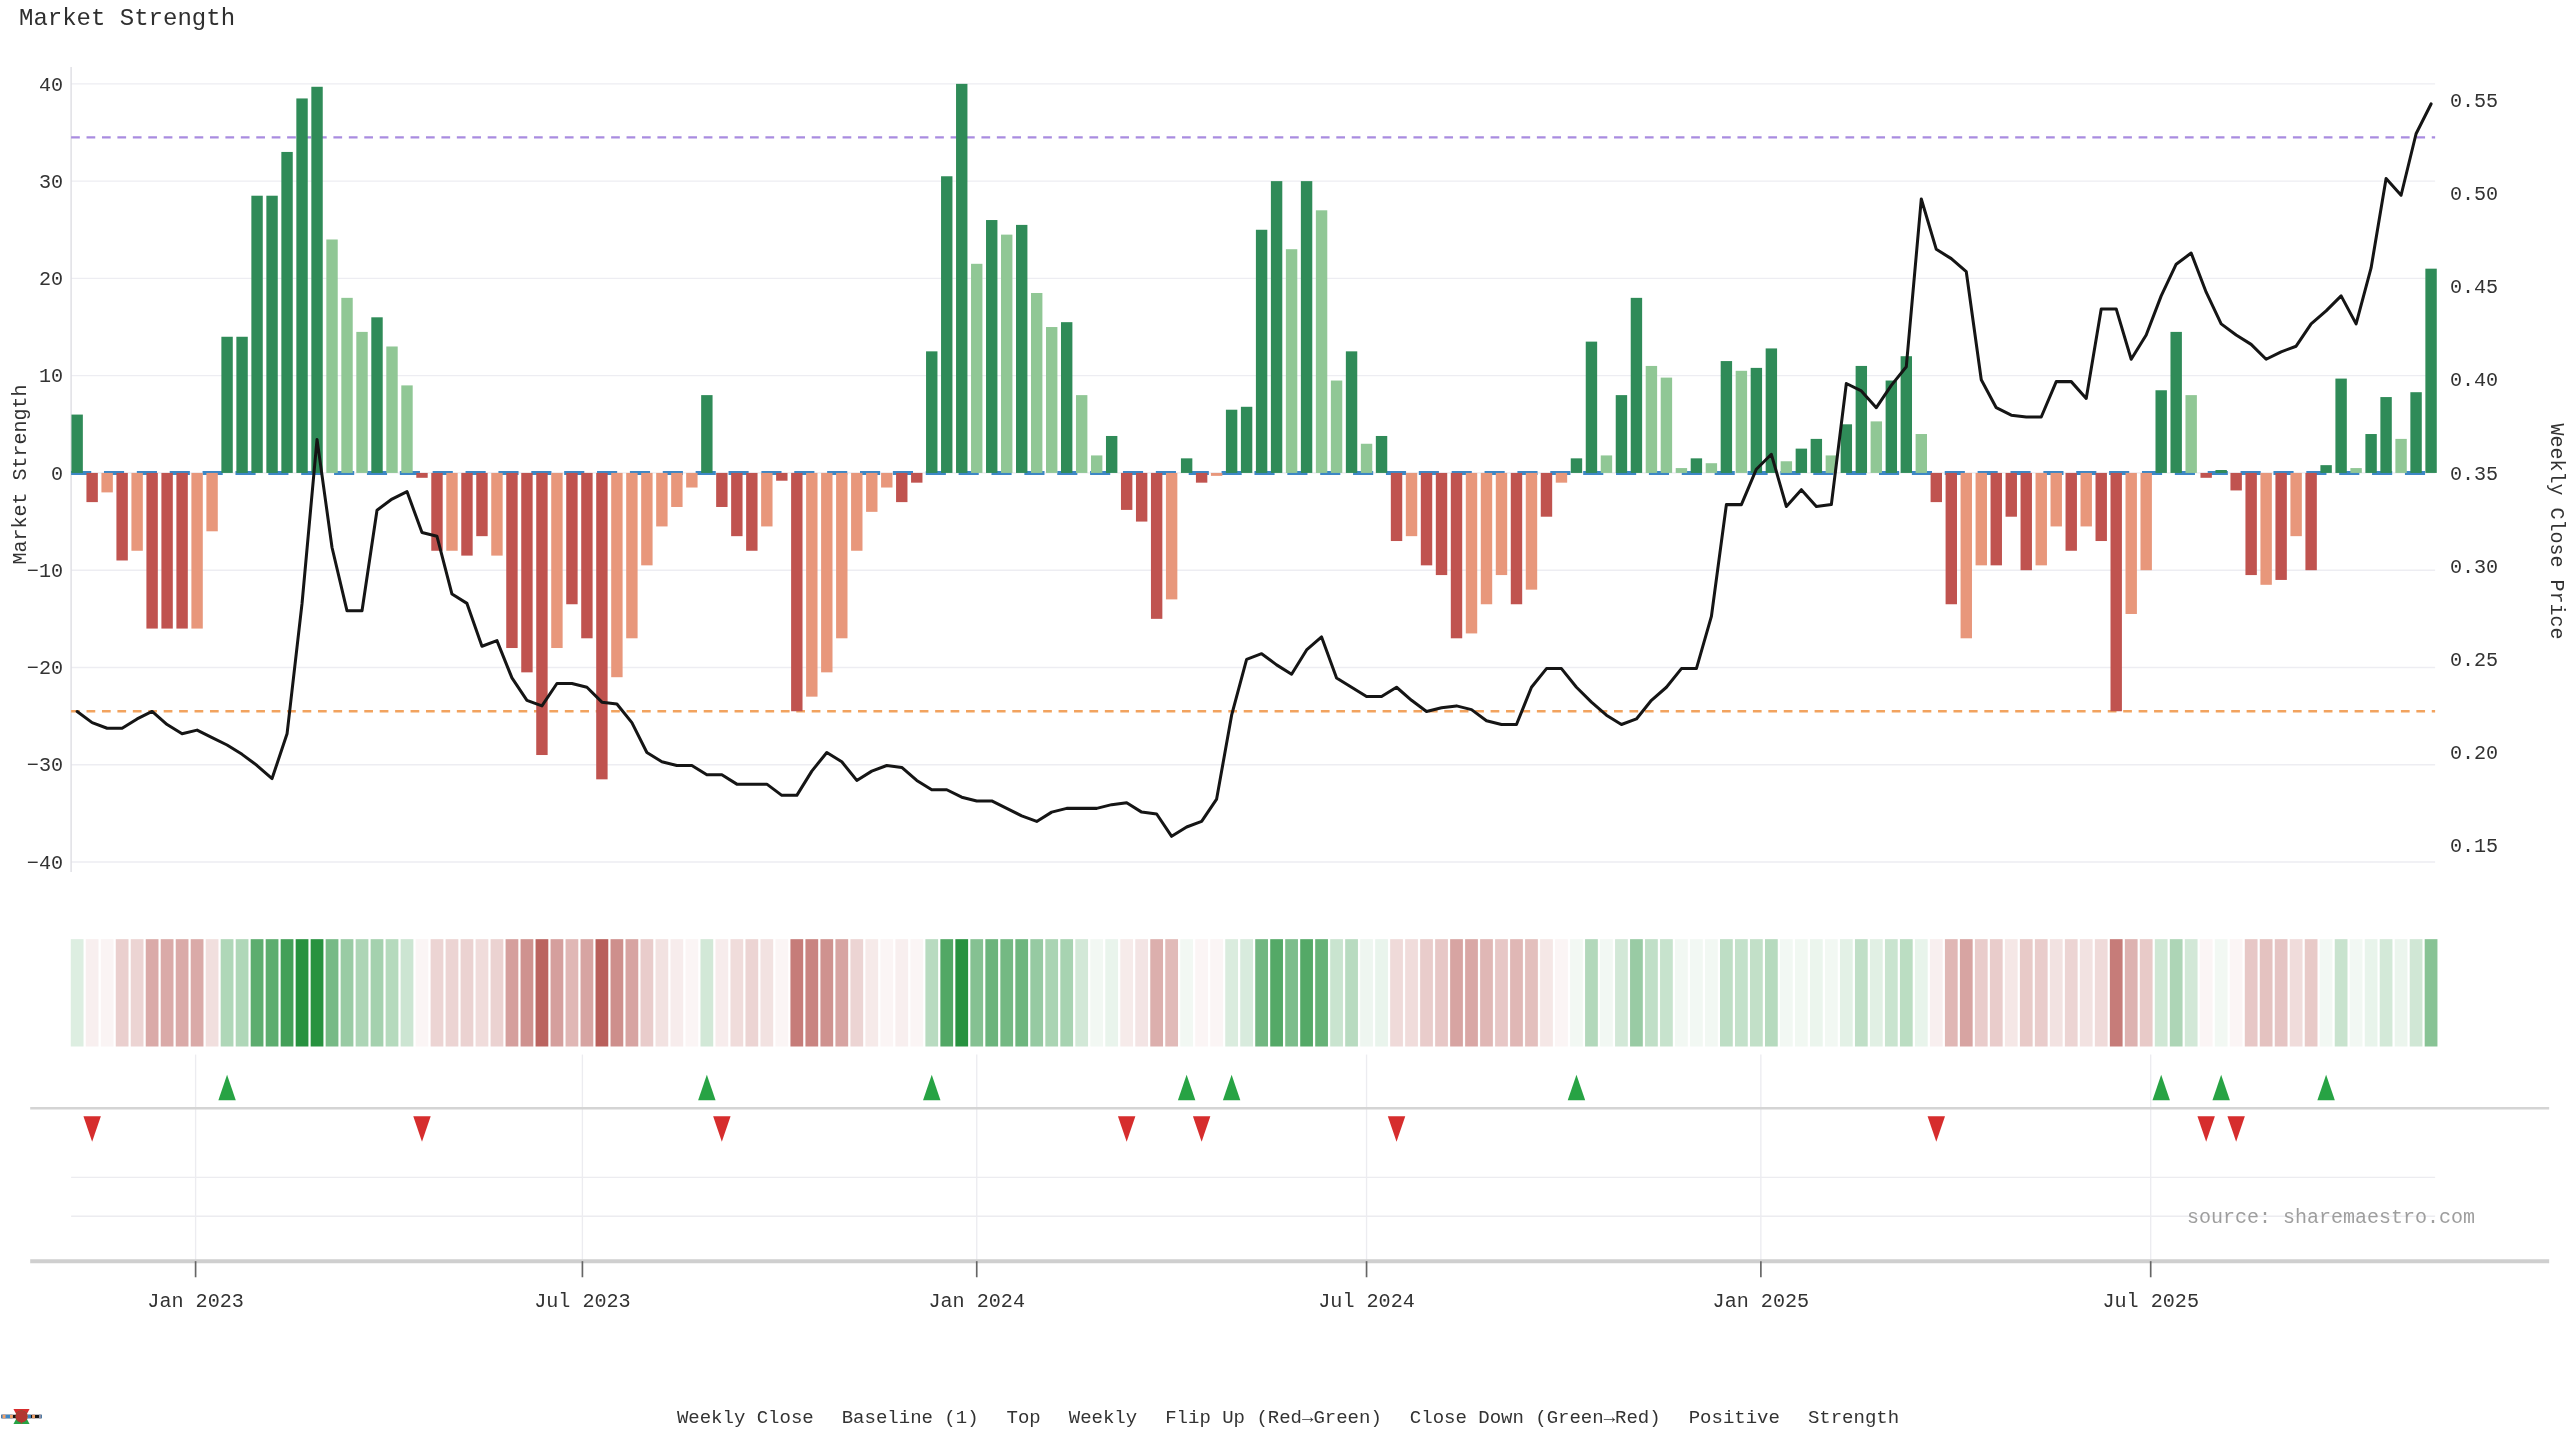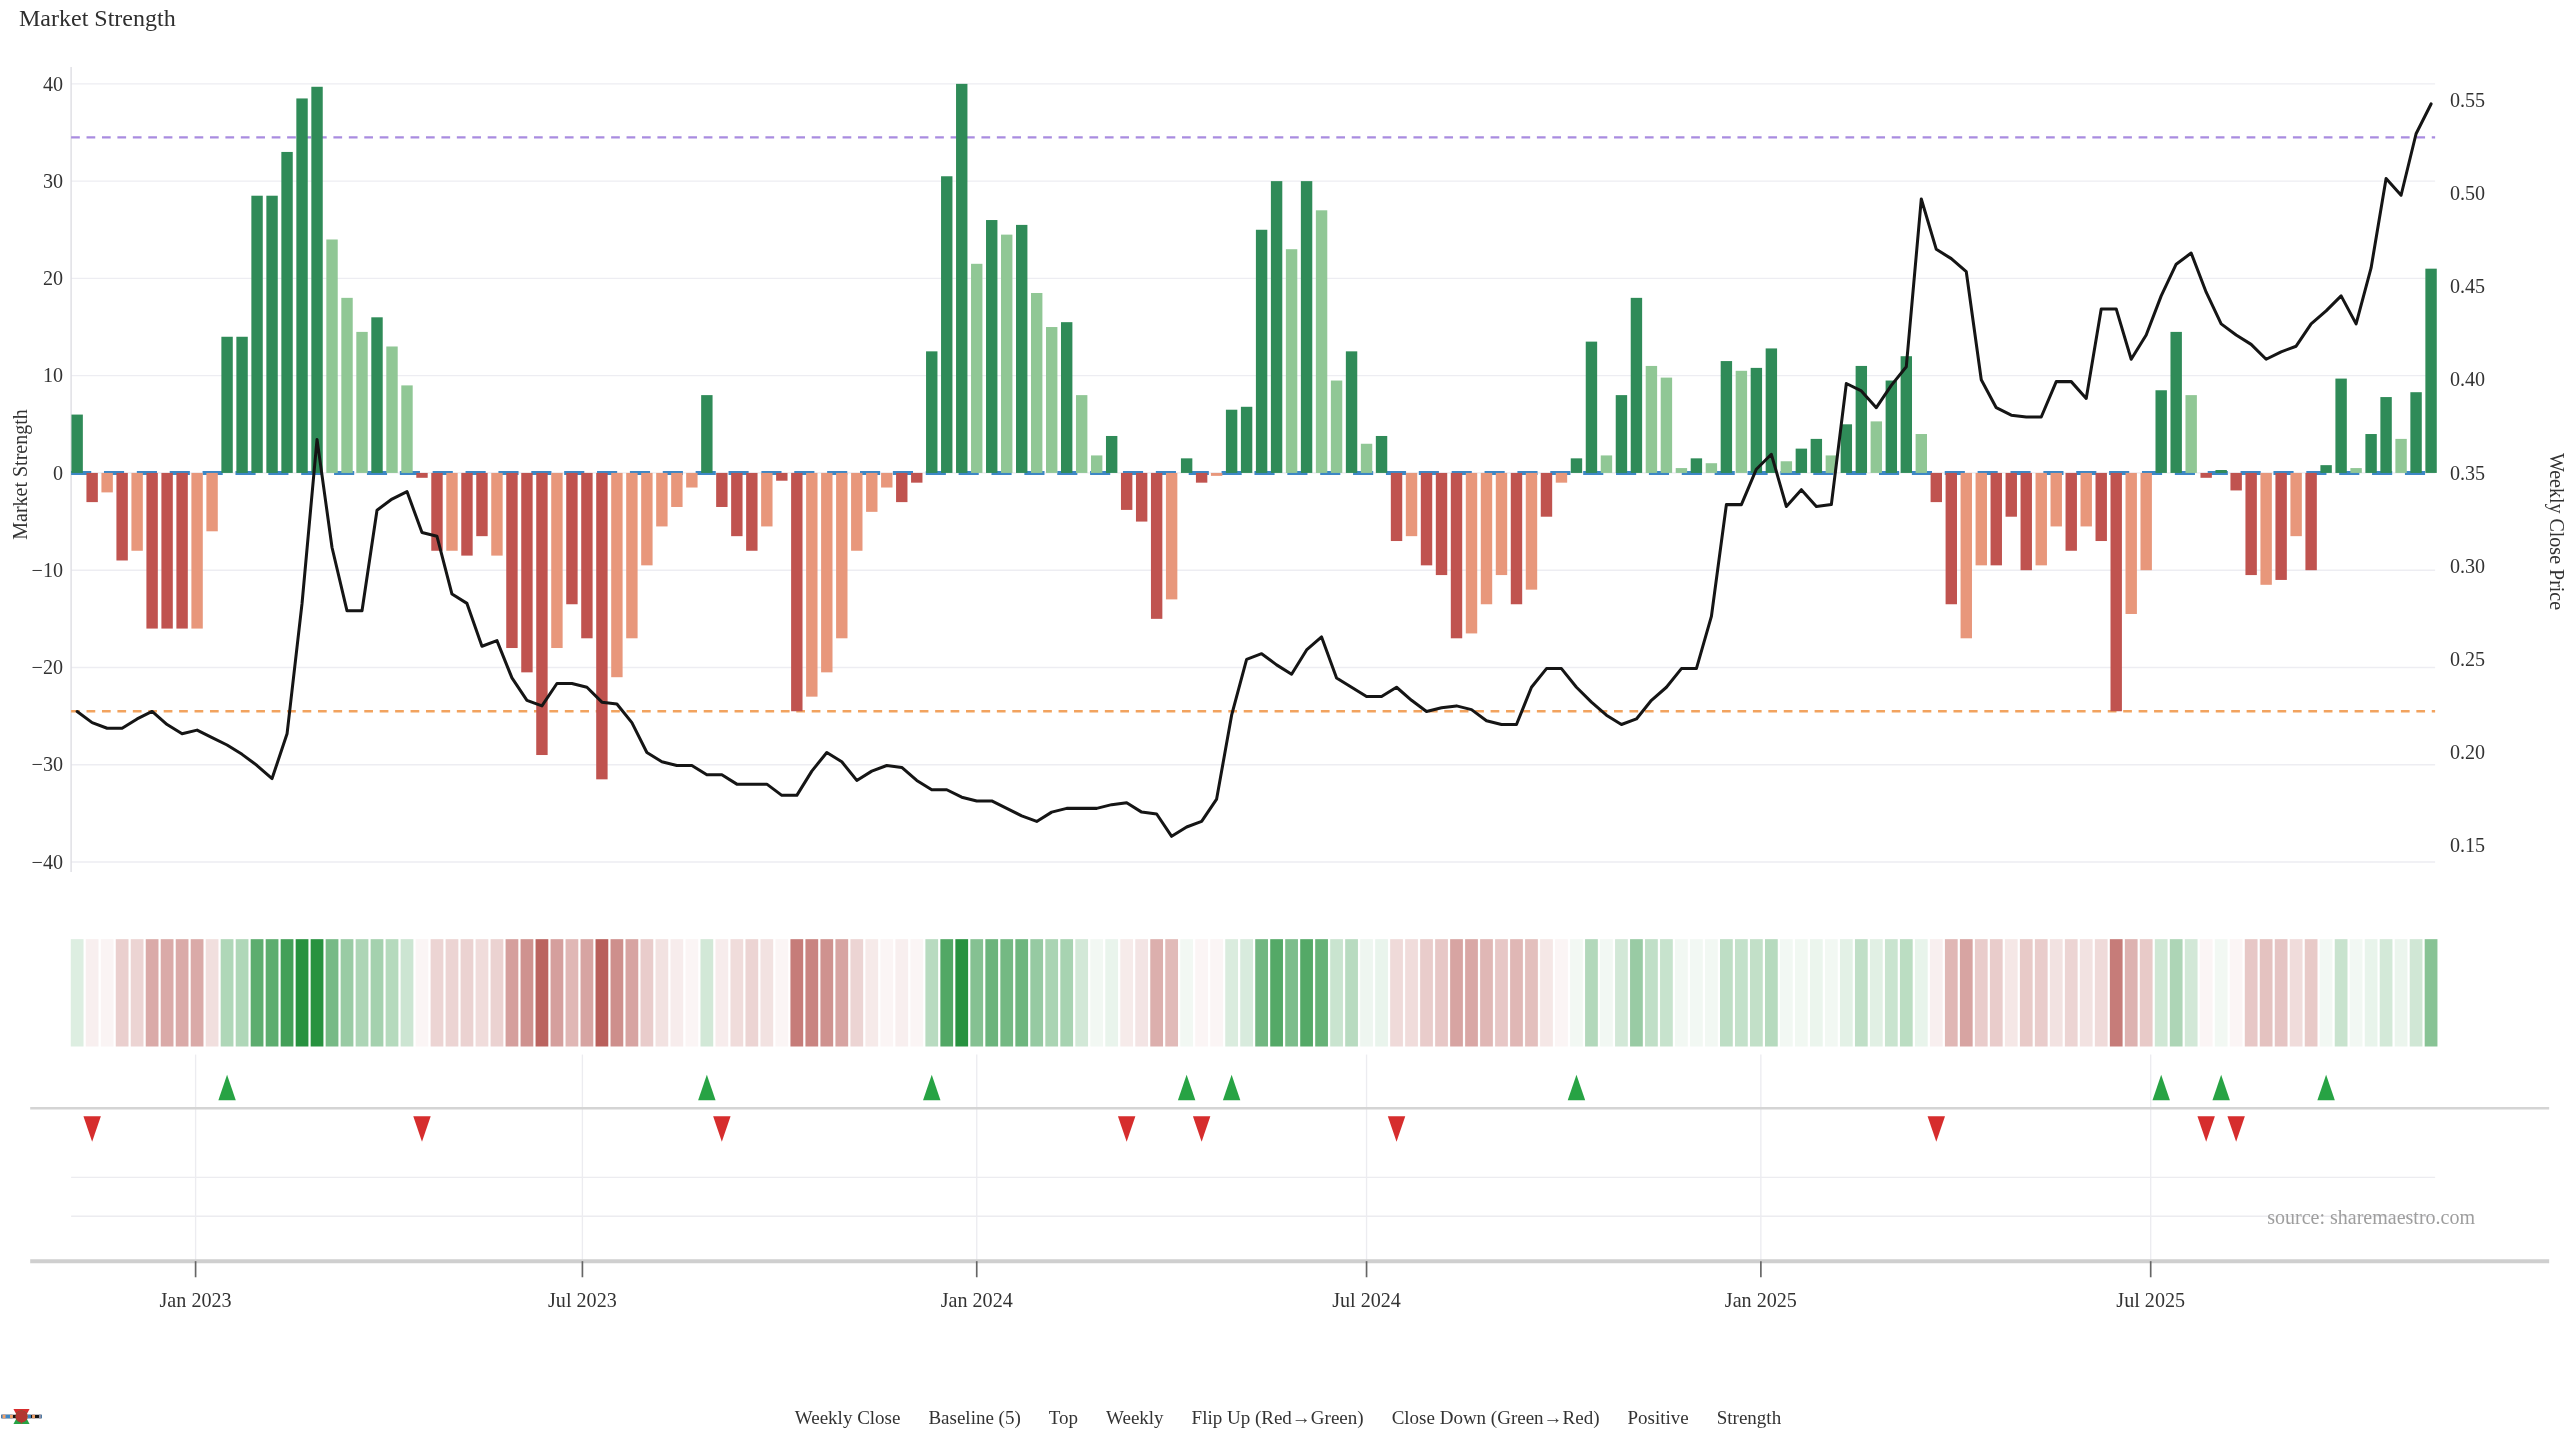"Market Strength" .stage { font-family: Liberation Serif, serif -> Liberation Mono, monospace }
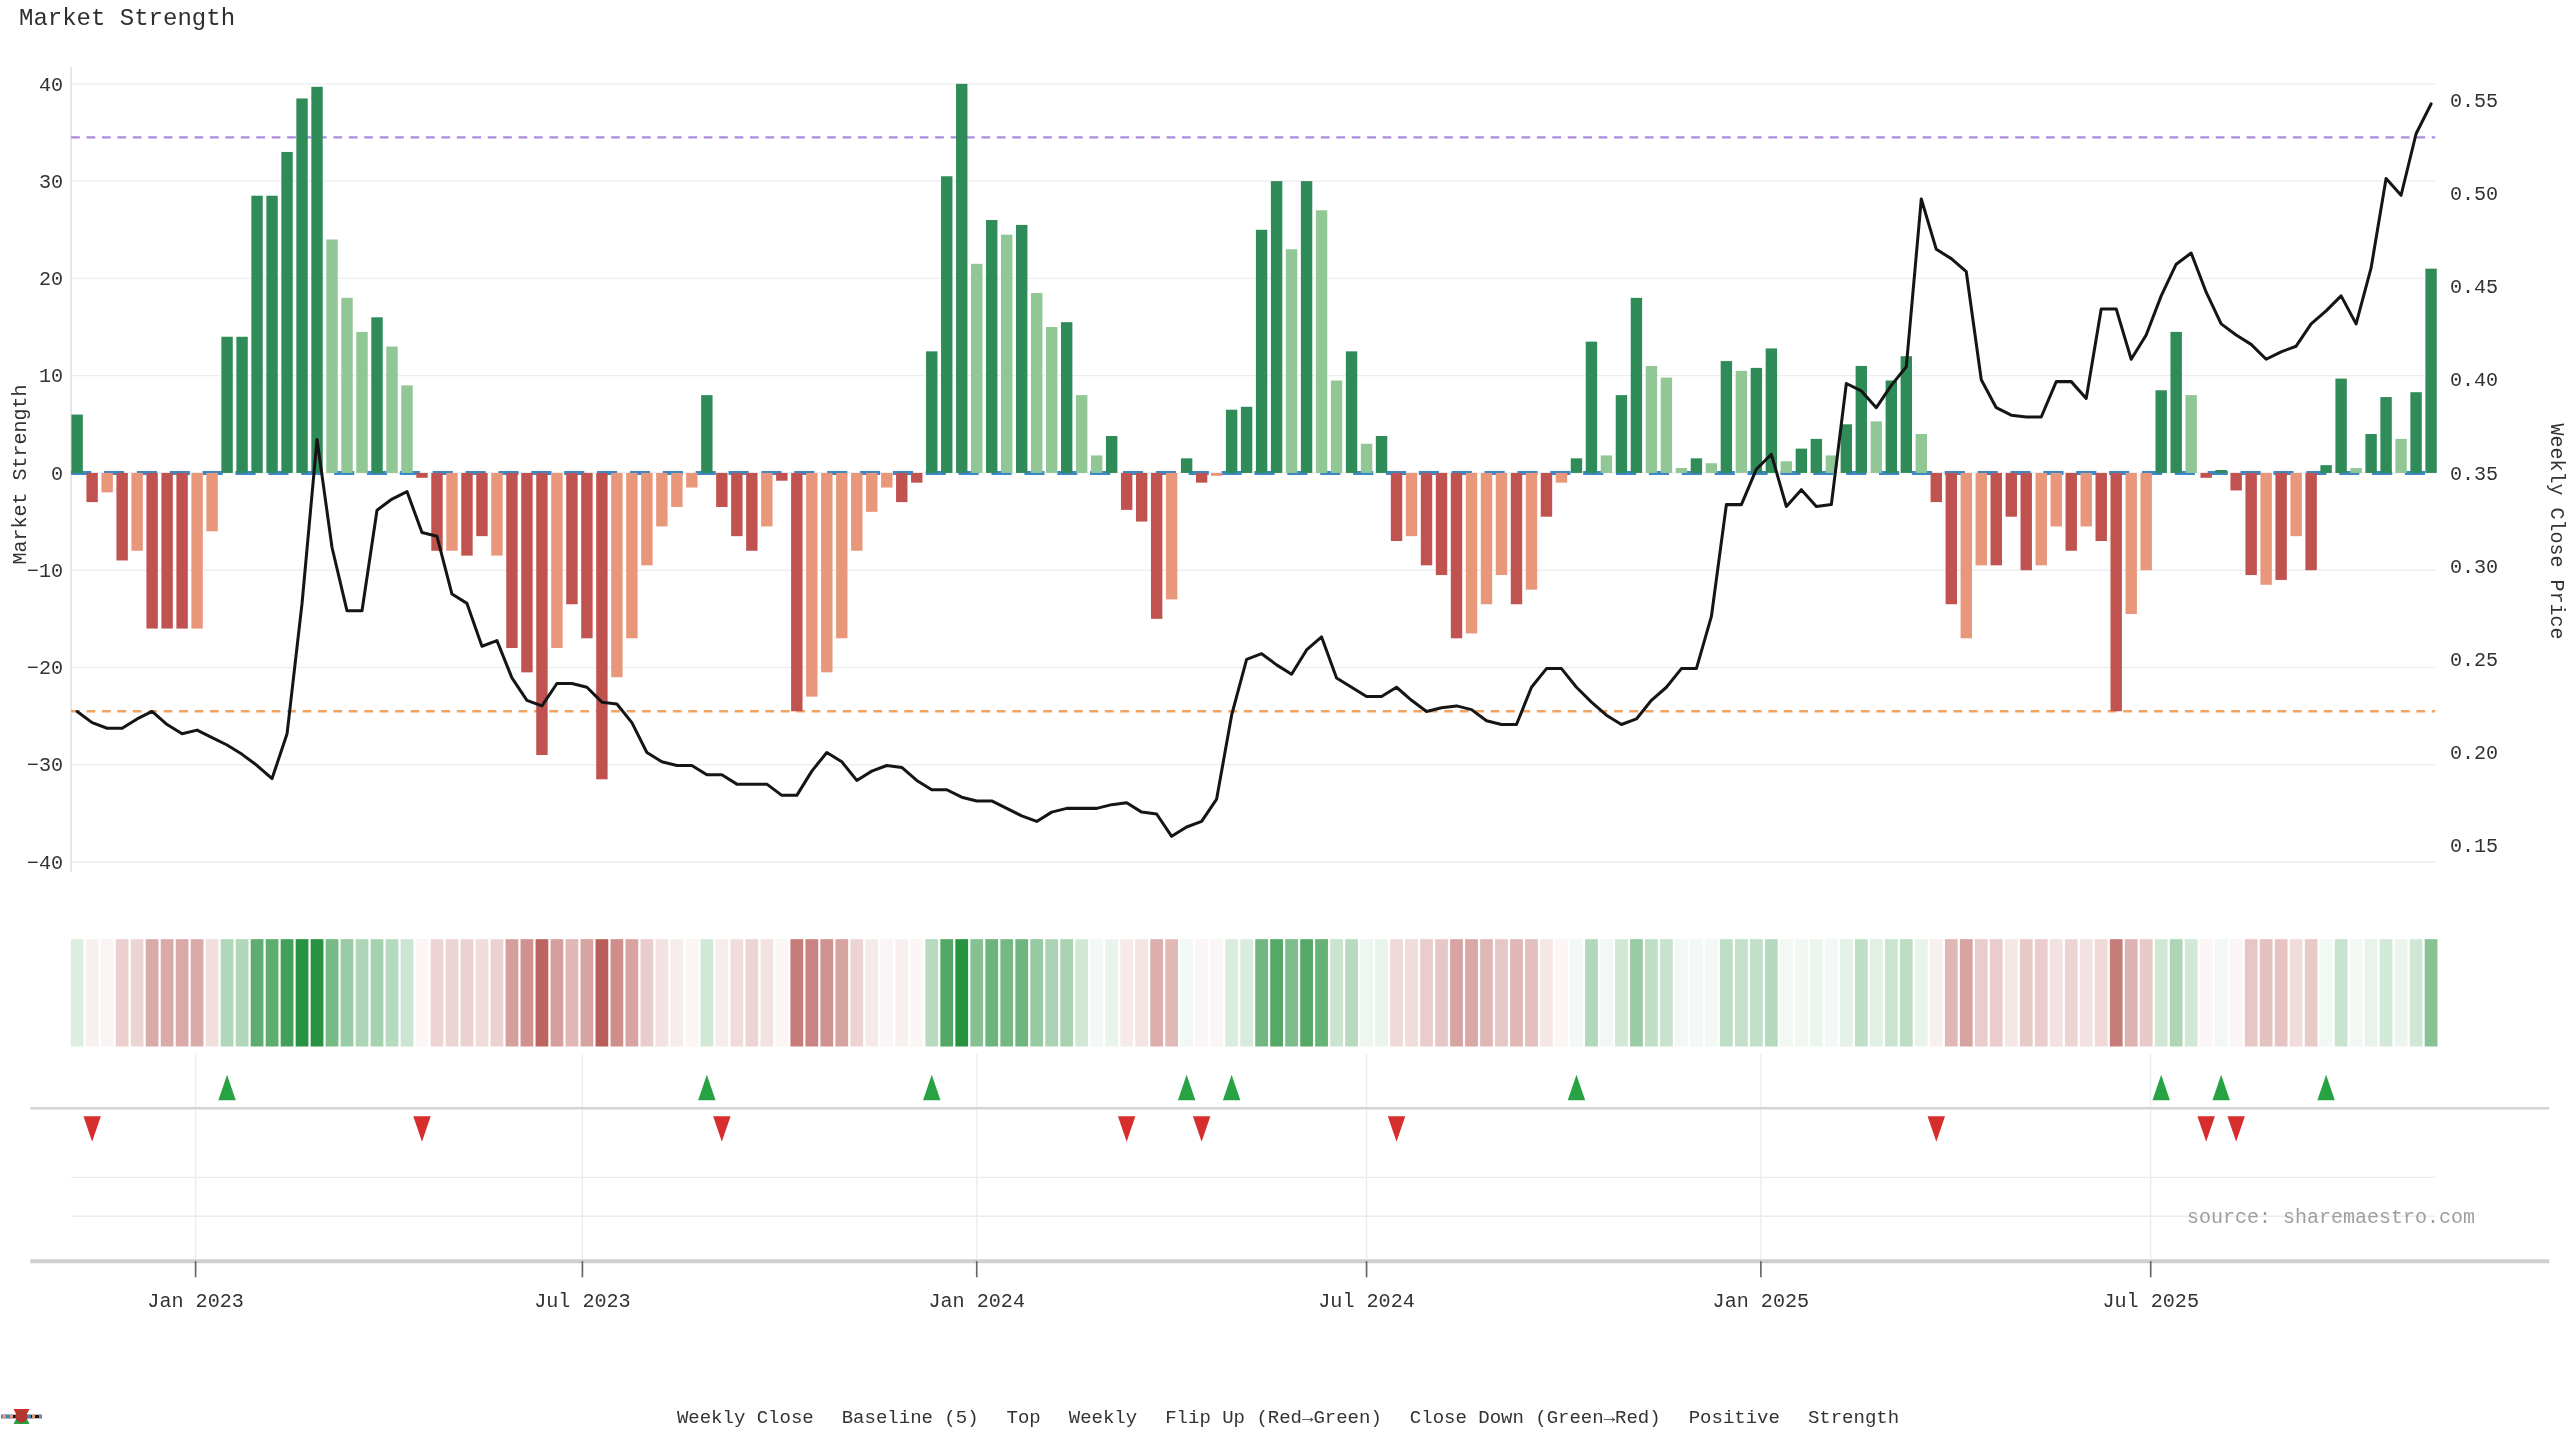"Baseline (5)" span { text: 5 -> 1 }
